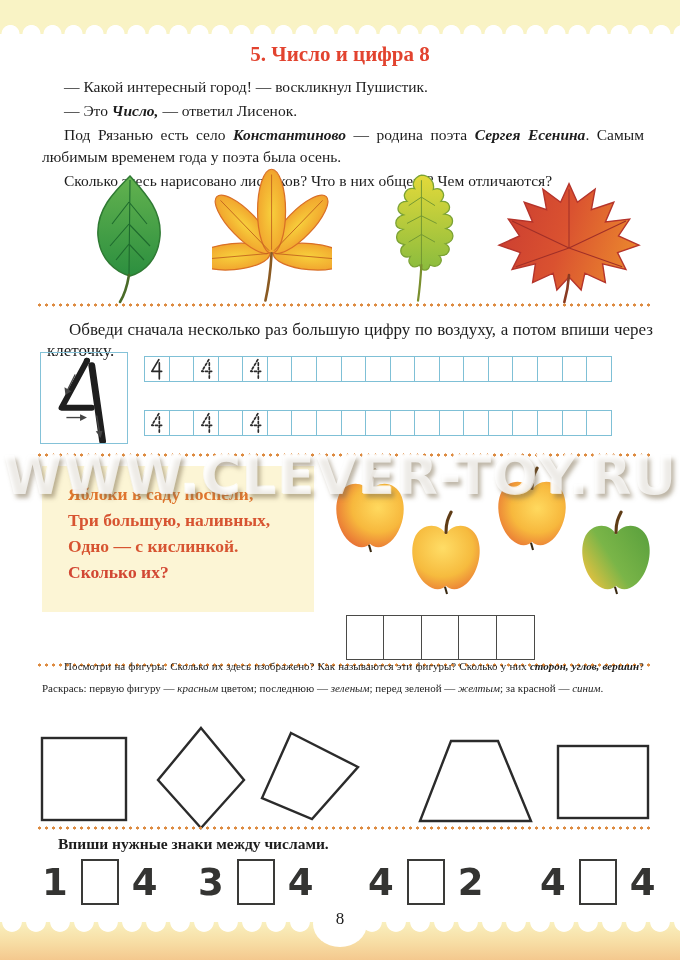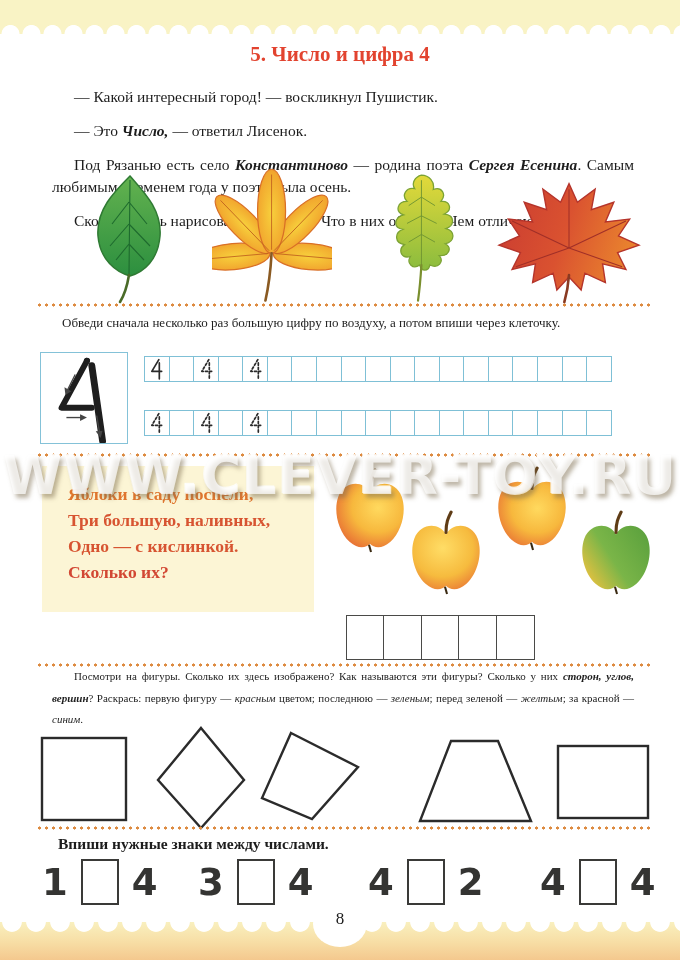"5. Число и цифра 4" h1.title { text: 4 -> 8 }
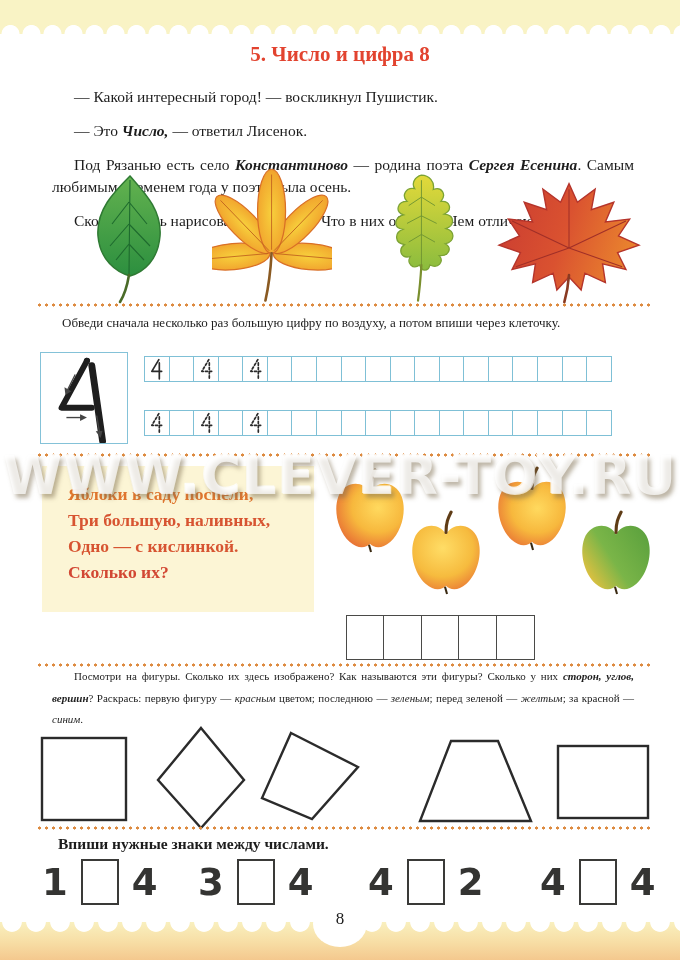"— Какой интересный город! —" .textblock p { margin: 12px -> 2px }
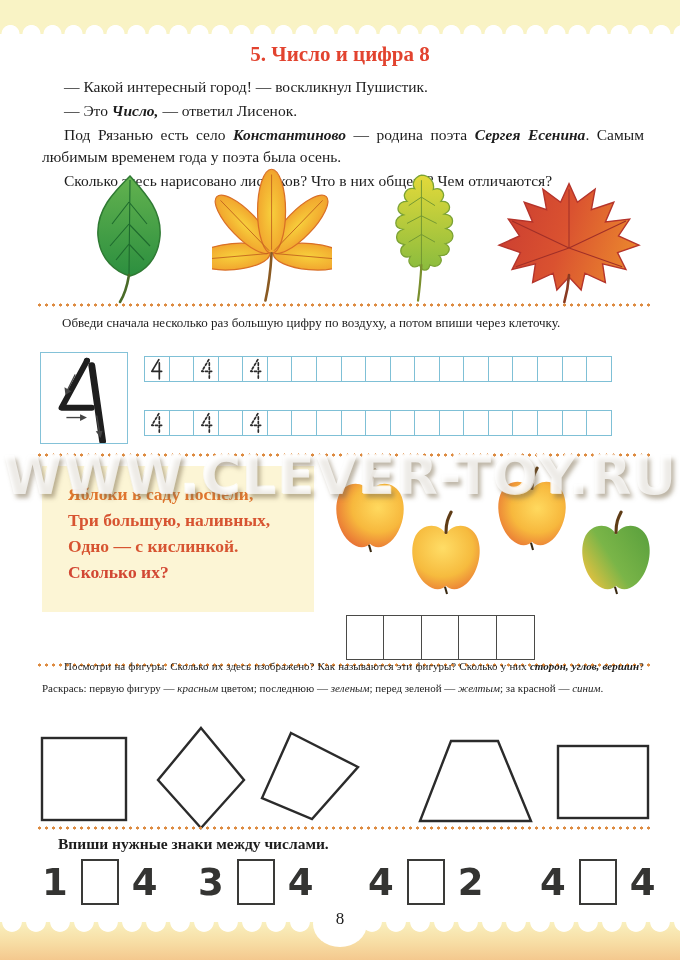"Обведи сначала несколько раз большую" .instr { font-size: 13px -> 17px; margin: 0 -> 7px }
